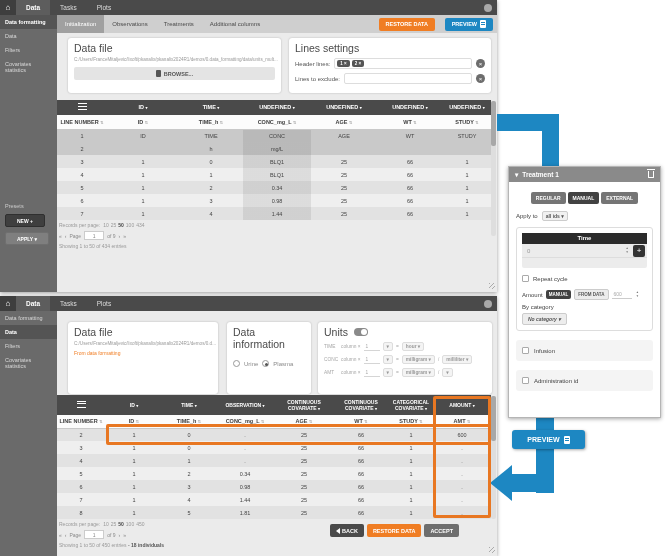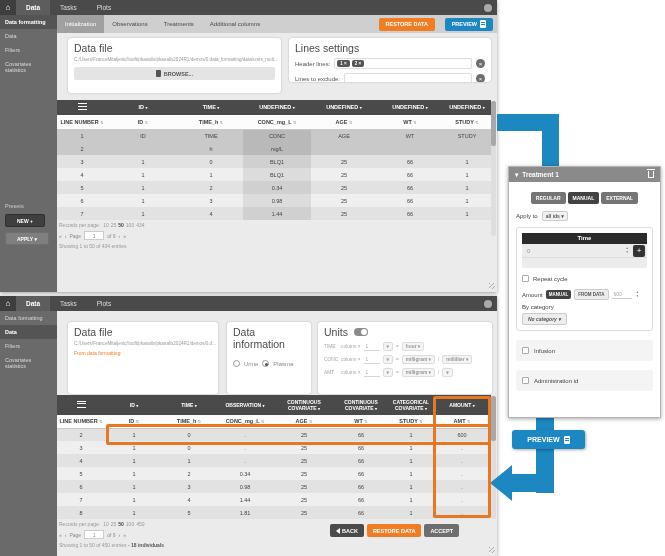"Lines settings" #tw-lines { height: 44px -> 55px }
